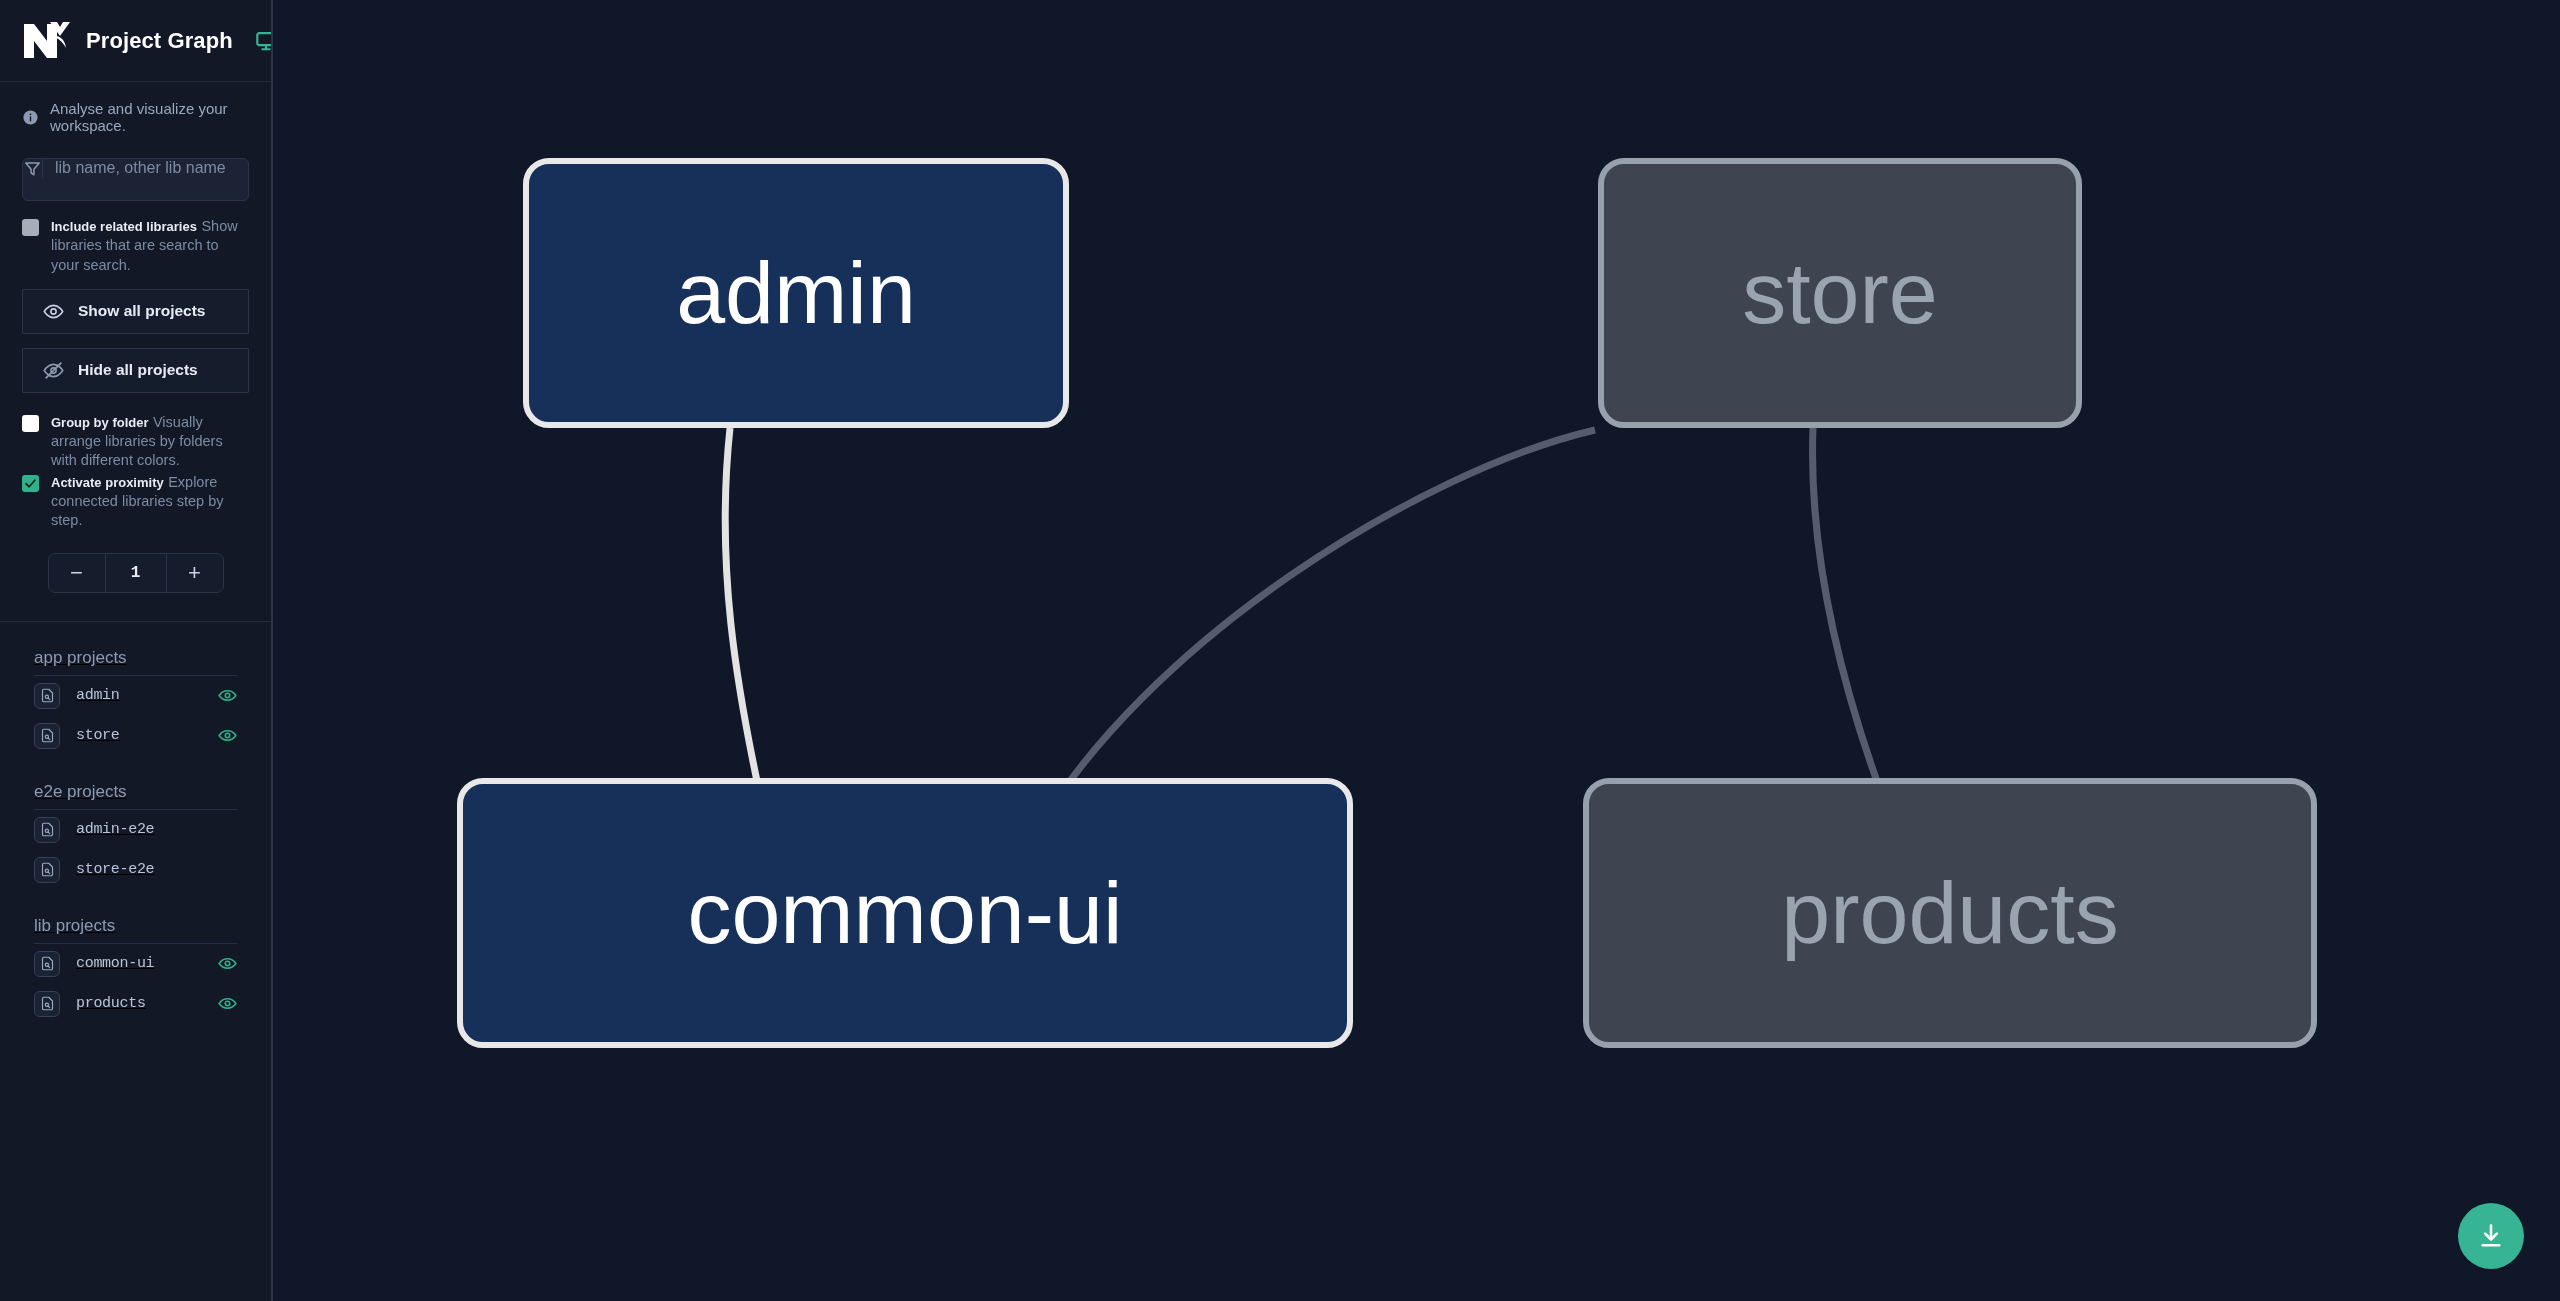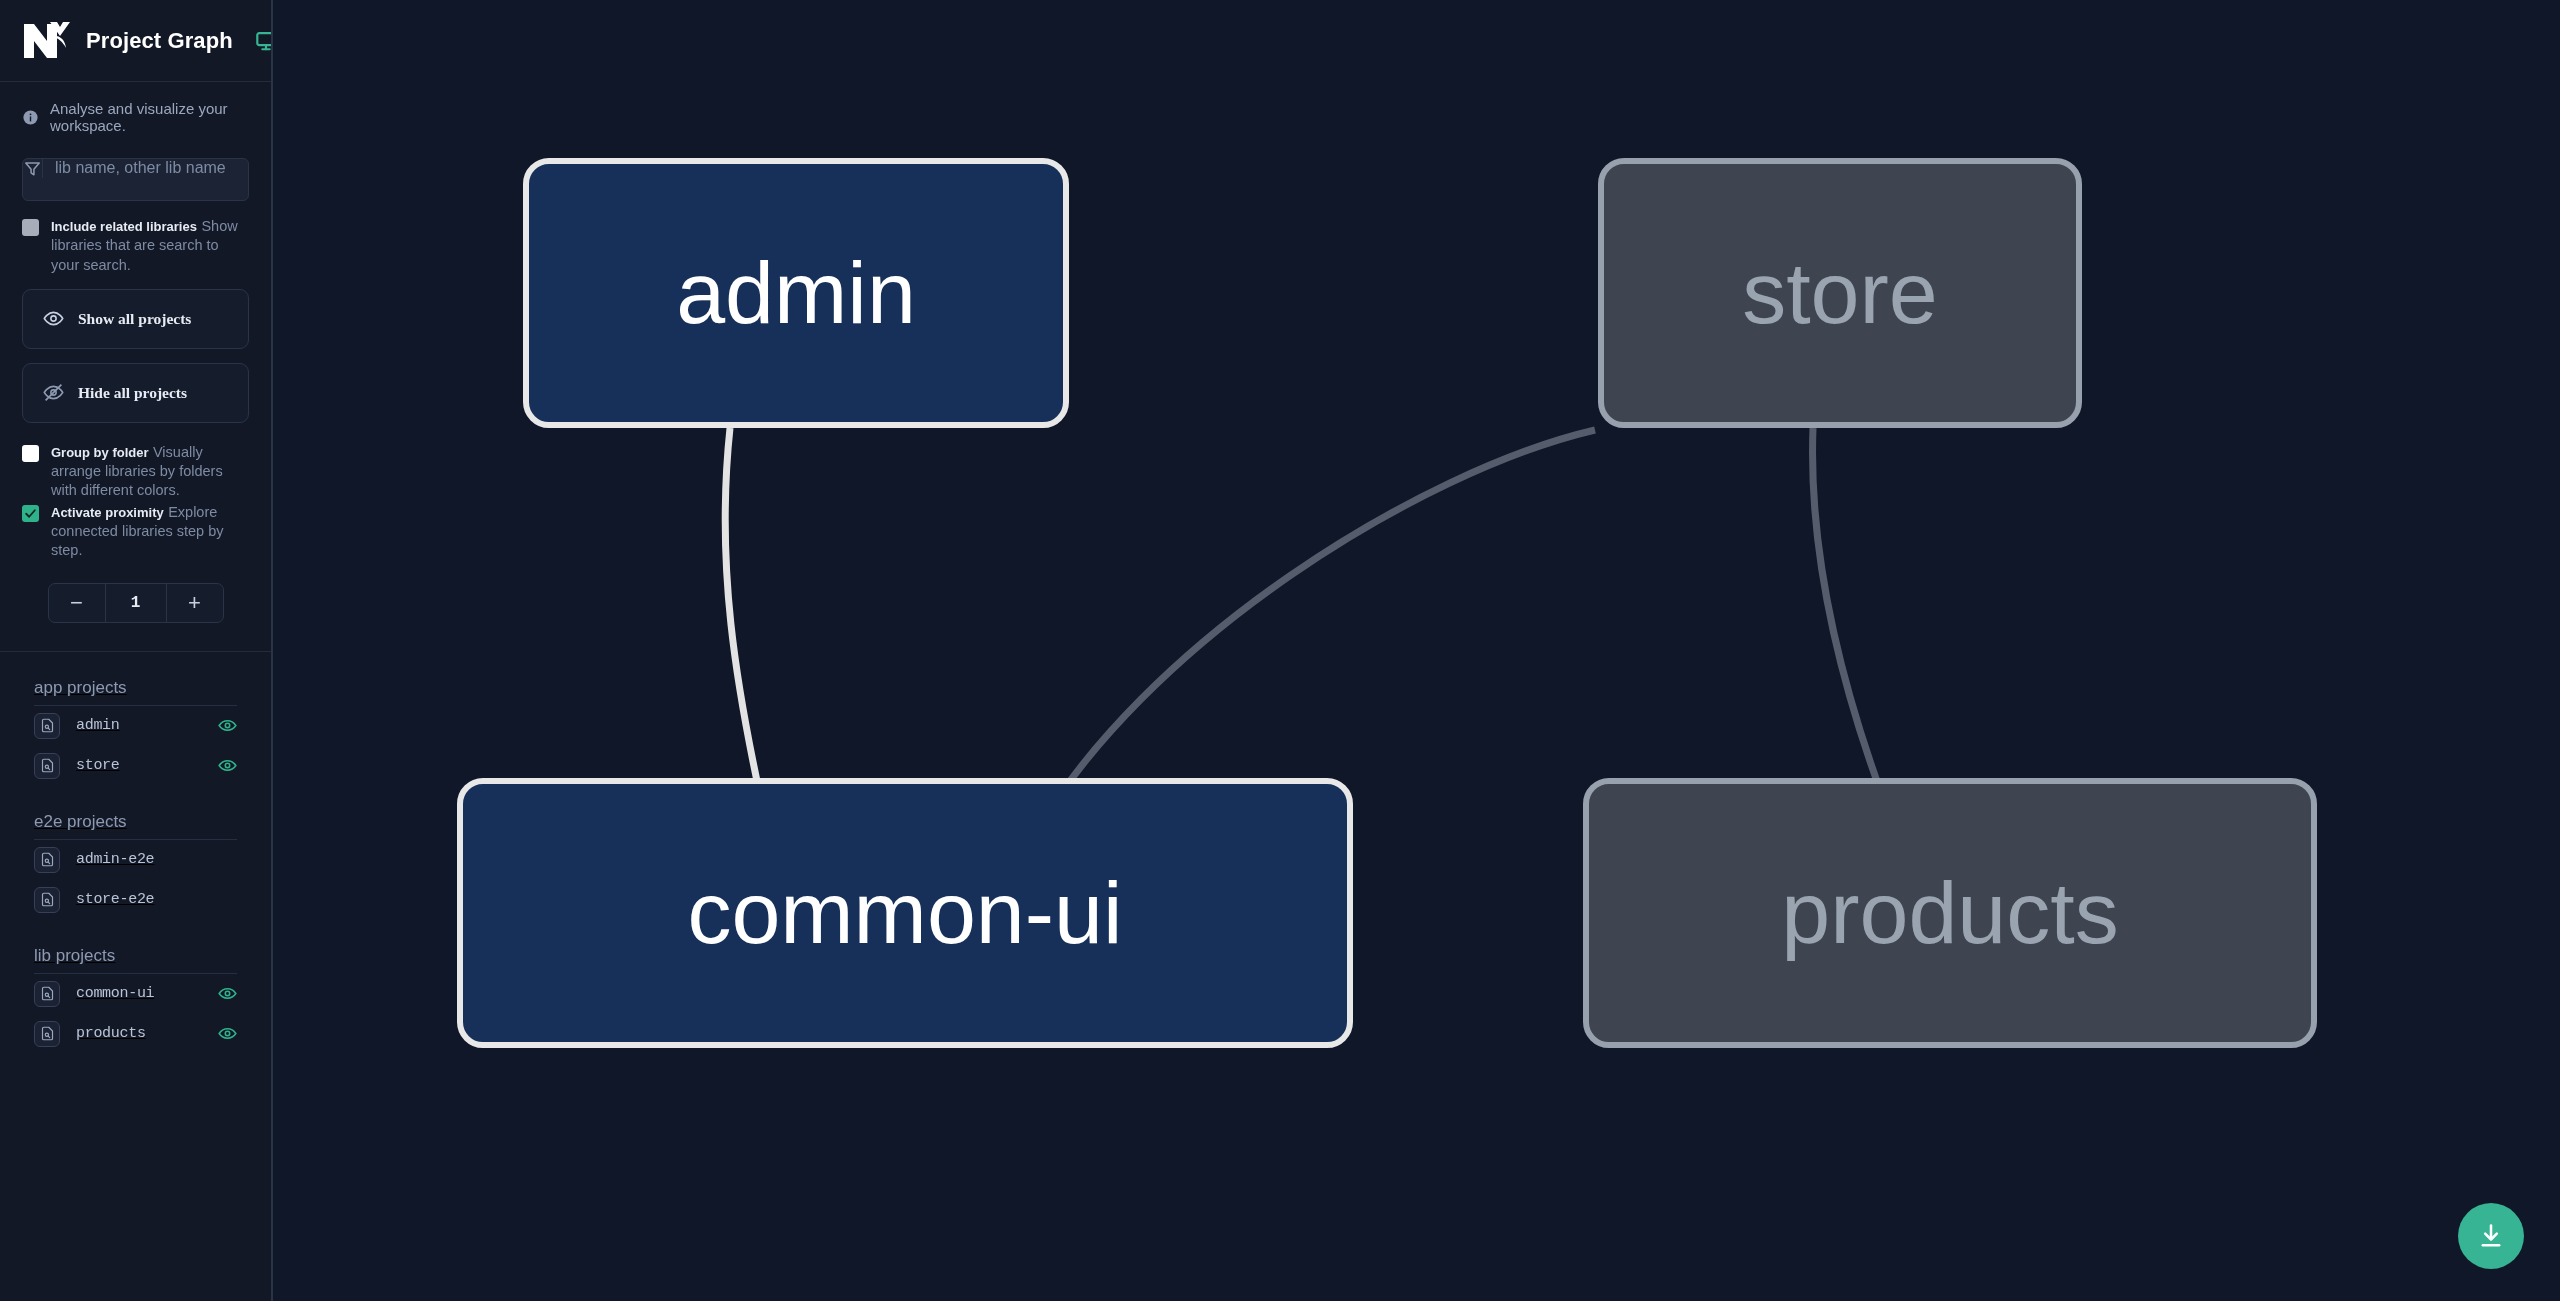"Show all projects" .btn { border-radius: 9px -> 1px; font-family: Liberation Serif, serif -> Liberation Sans, sans-serif; height: 60px -> 45px }
